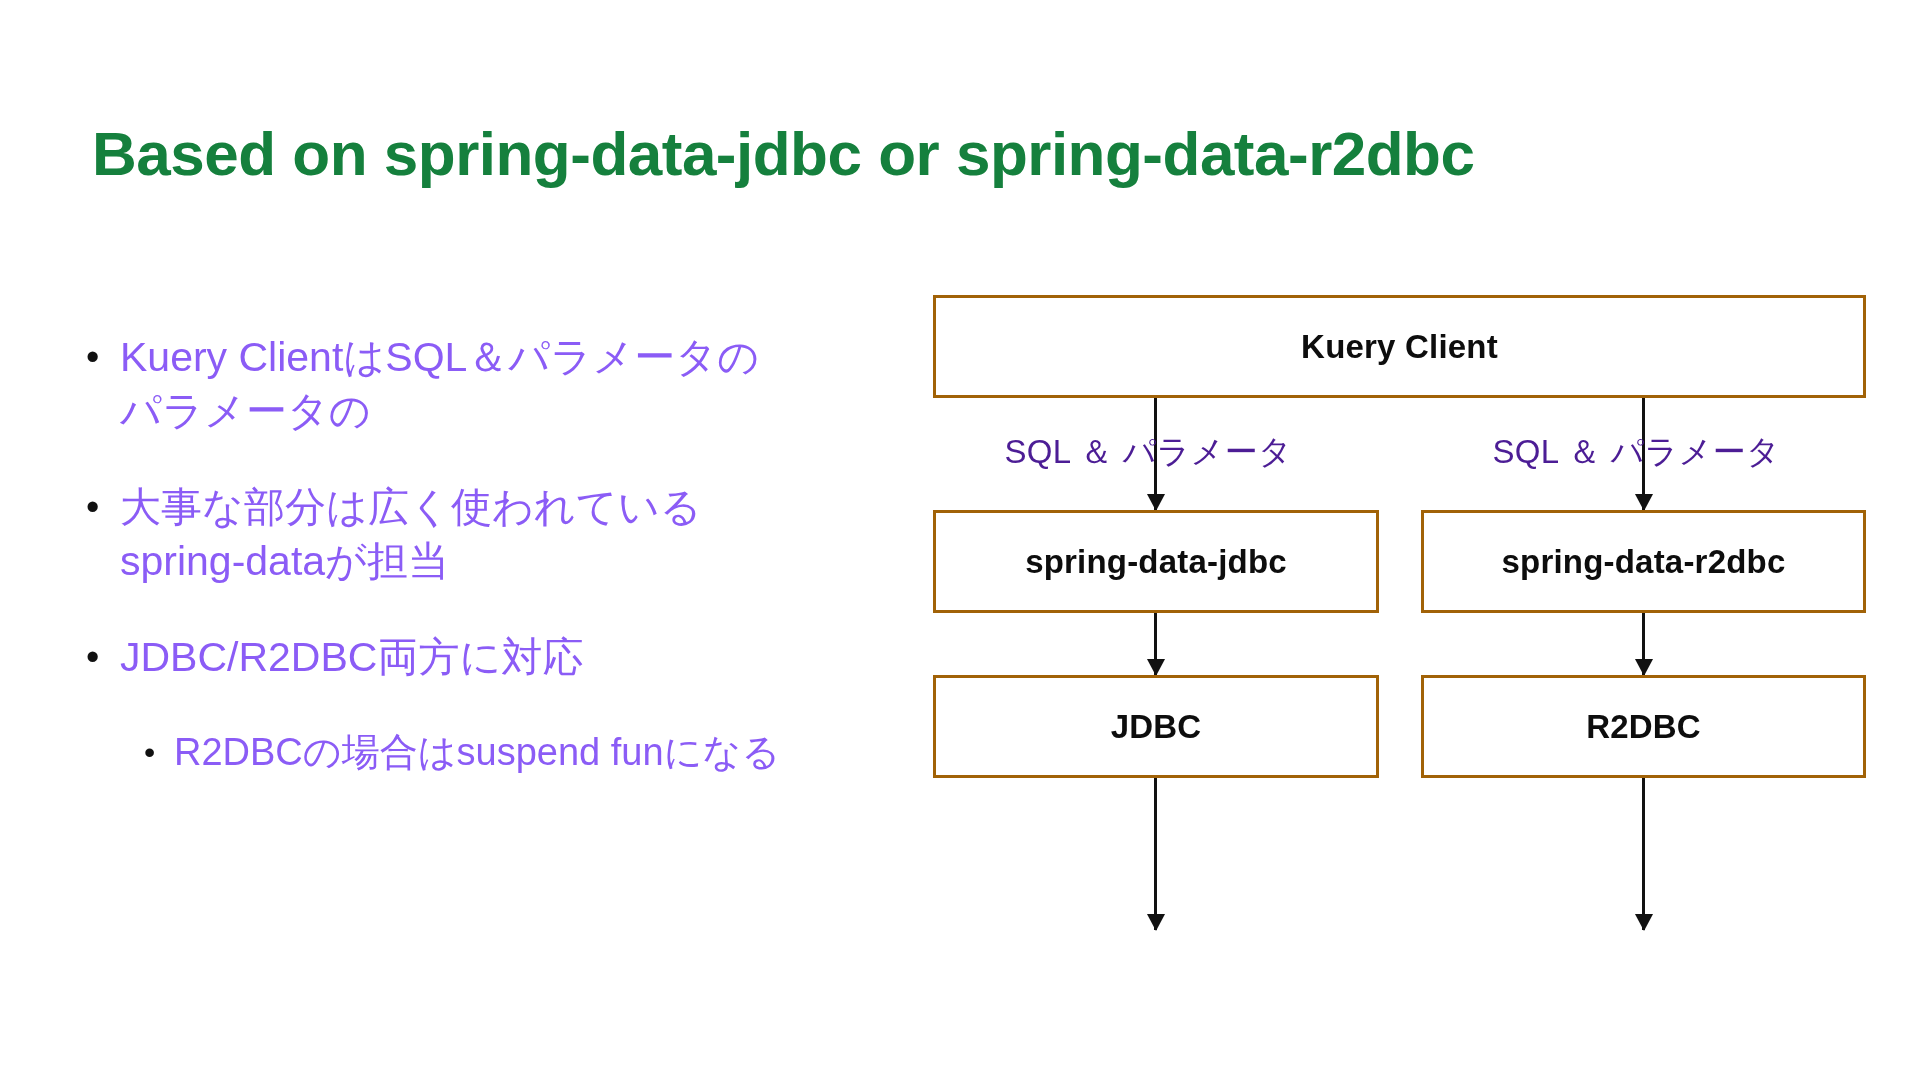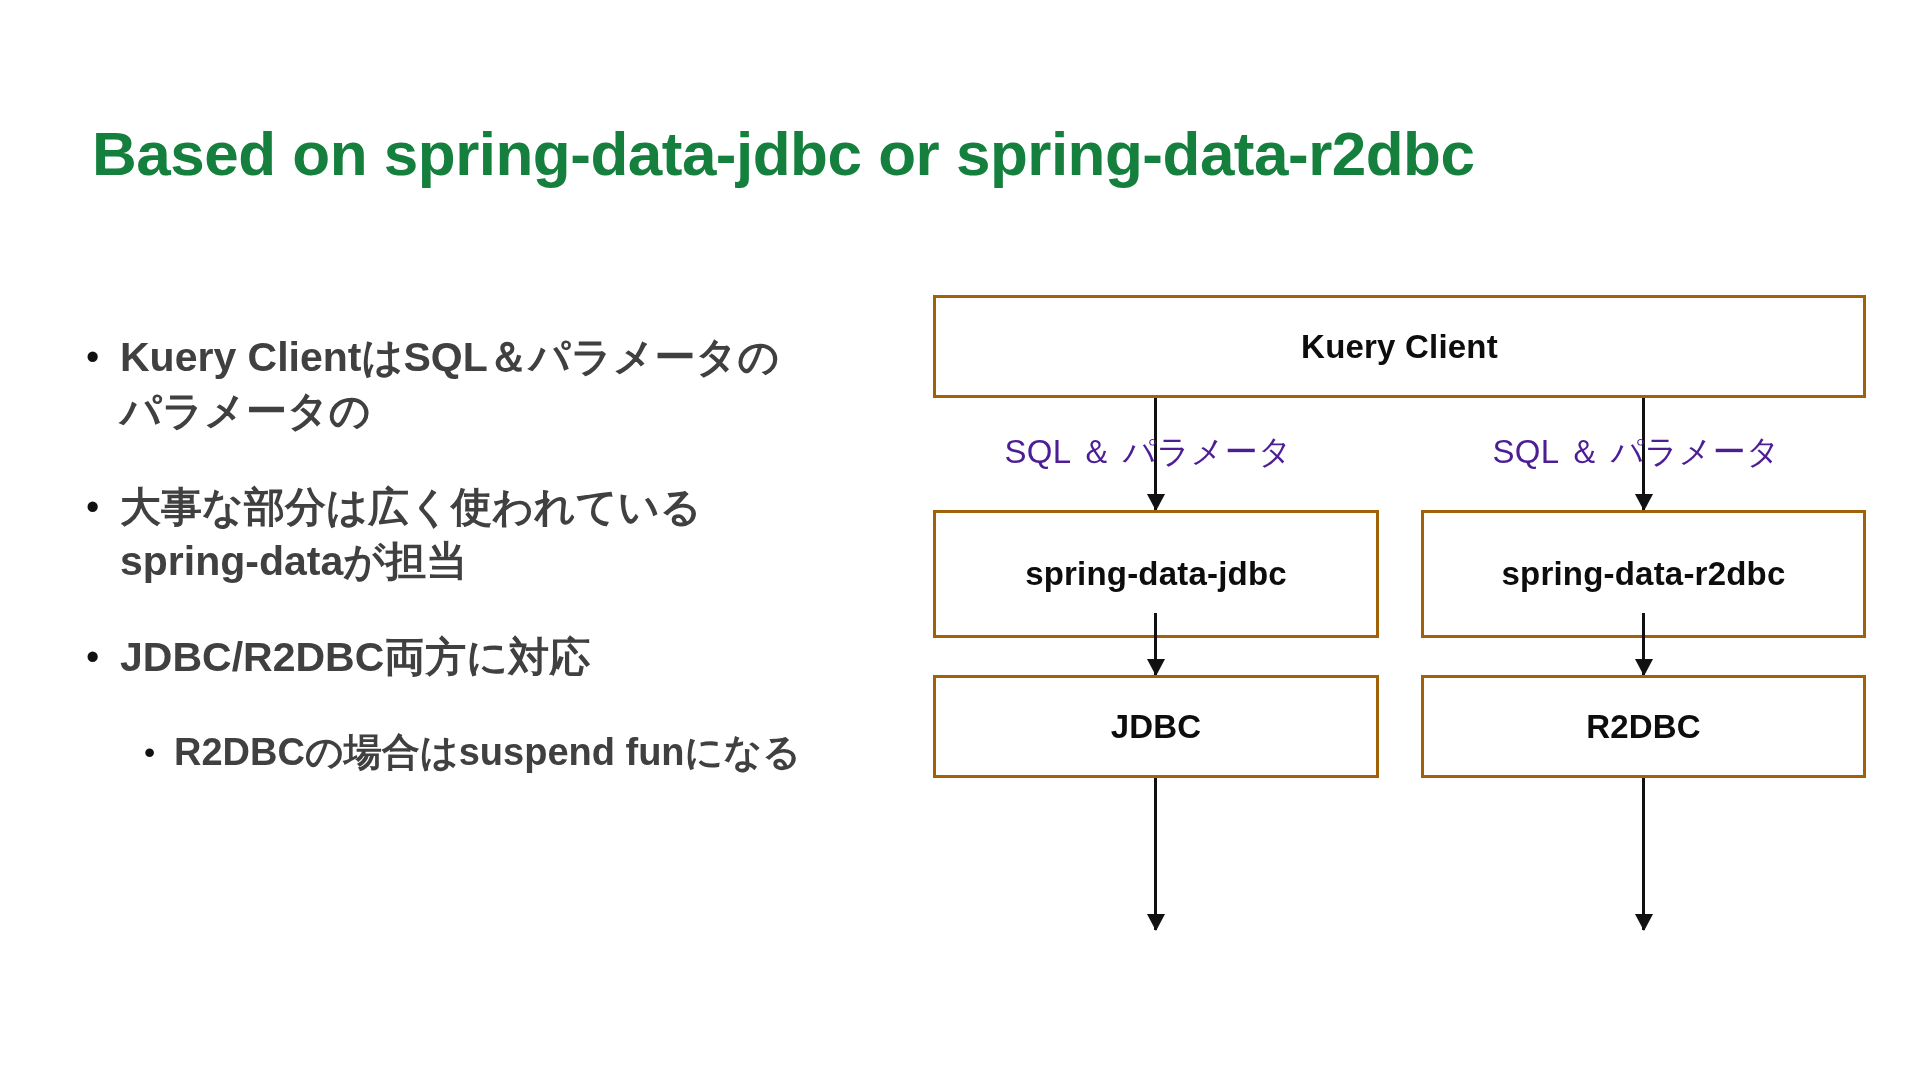"Kuery ClientはSQL＆パラメータの" .bullet-text { color: #404040 -> #8b5cf6; font-weight: 700 -> 400 }
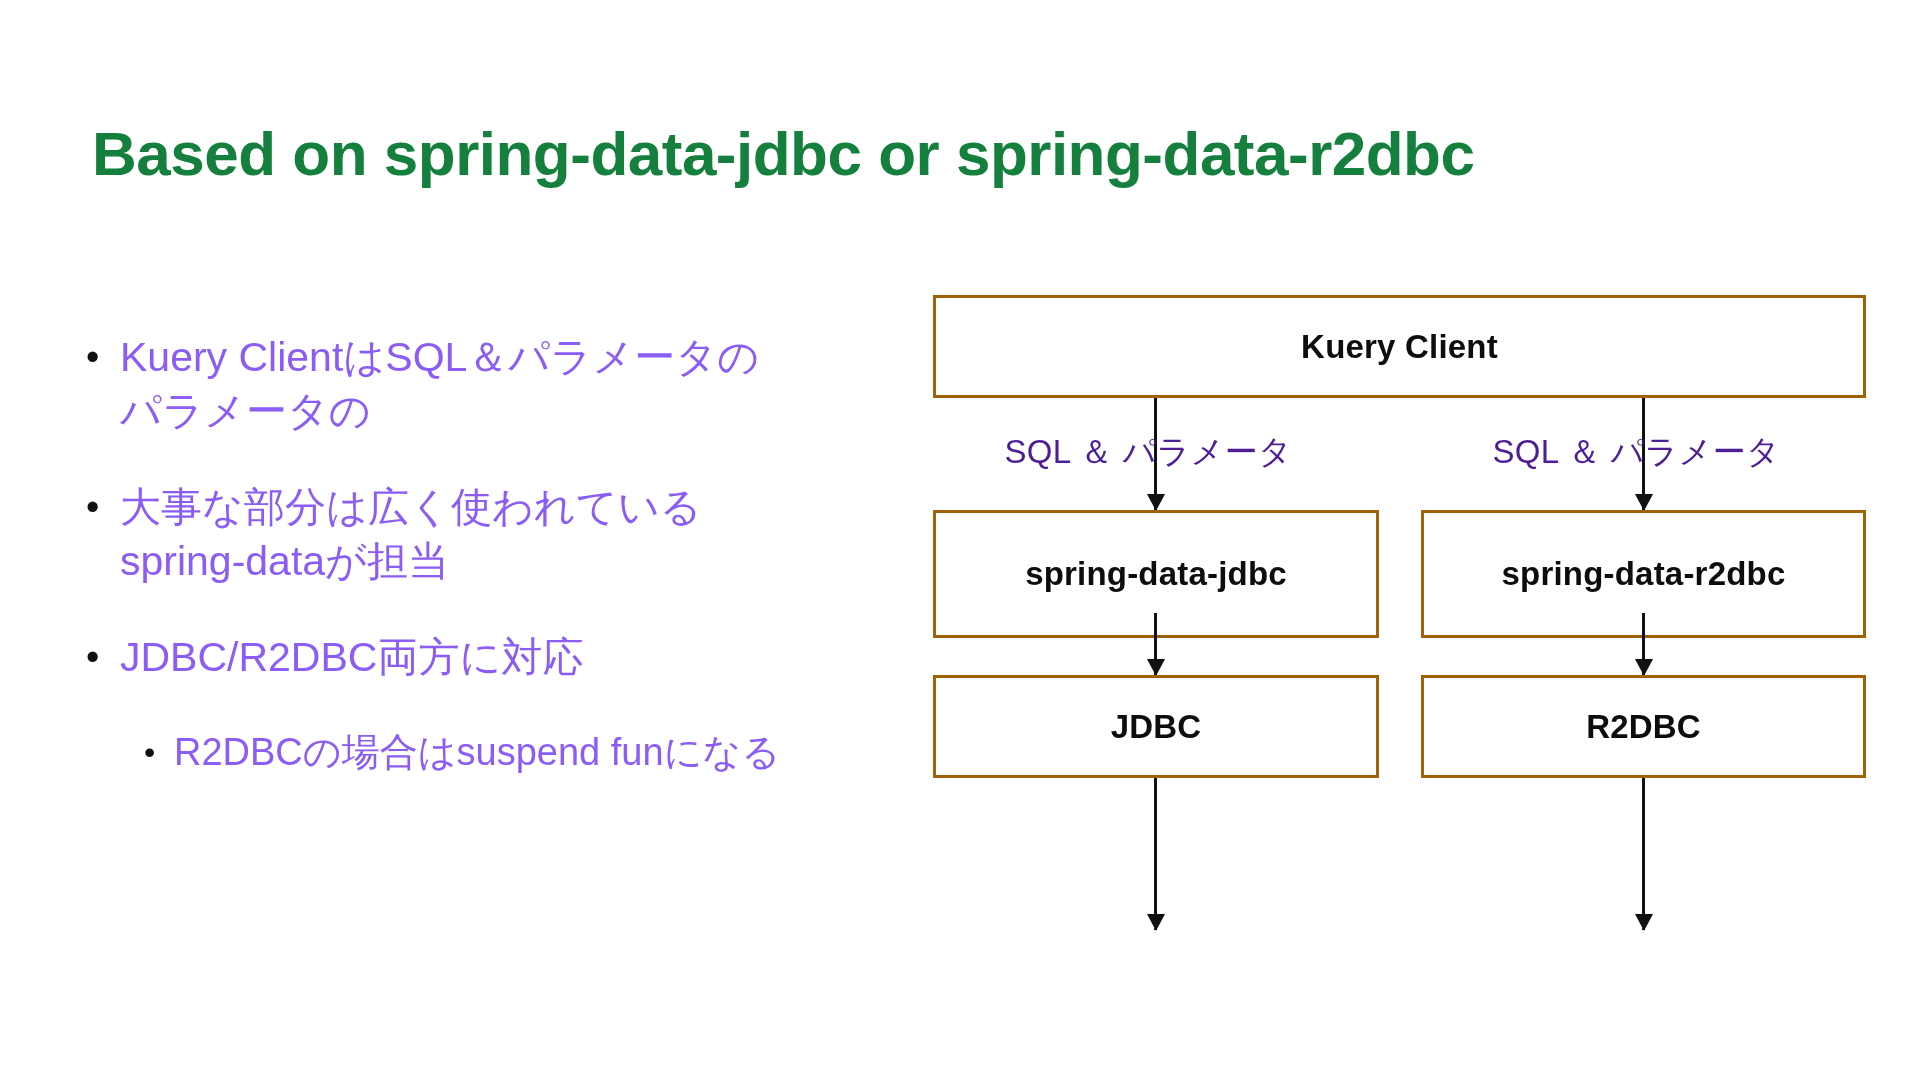"spring-data-jdbc" .row2 { height: 128px -> 103px }
